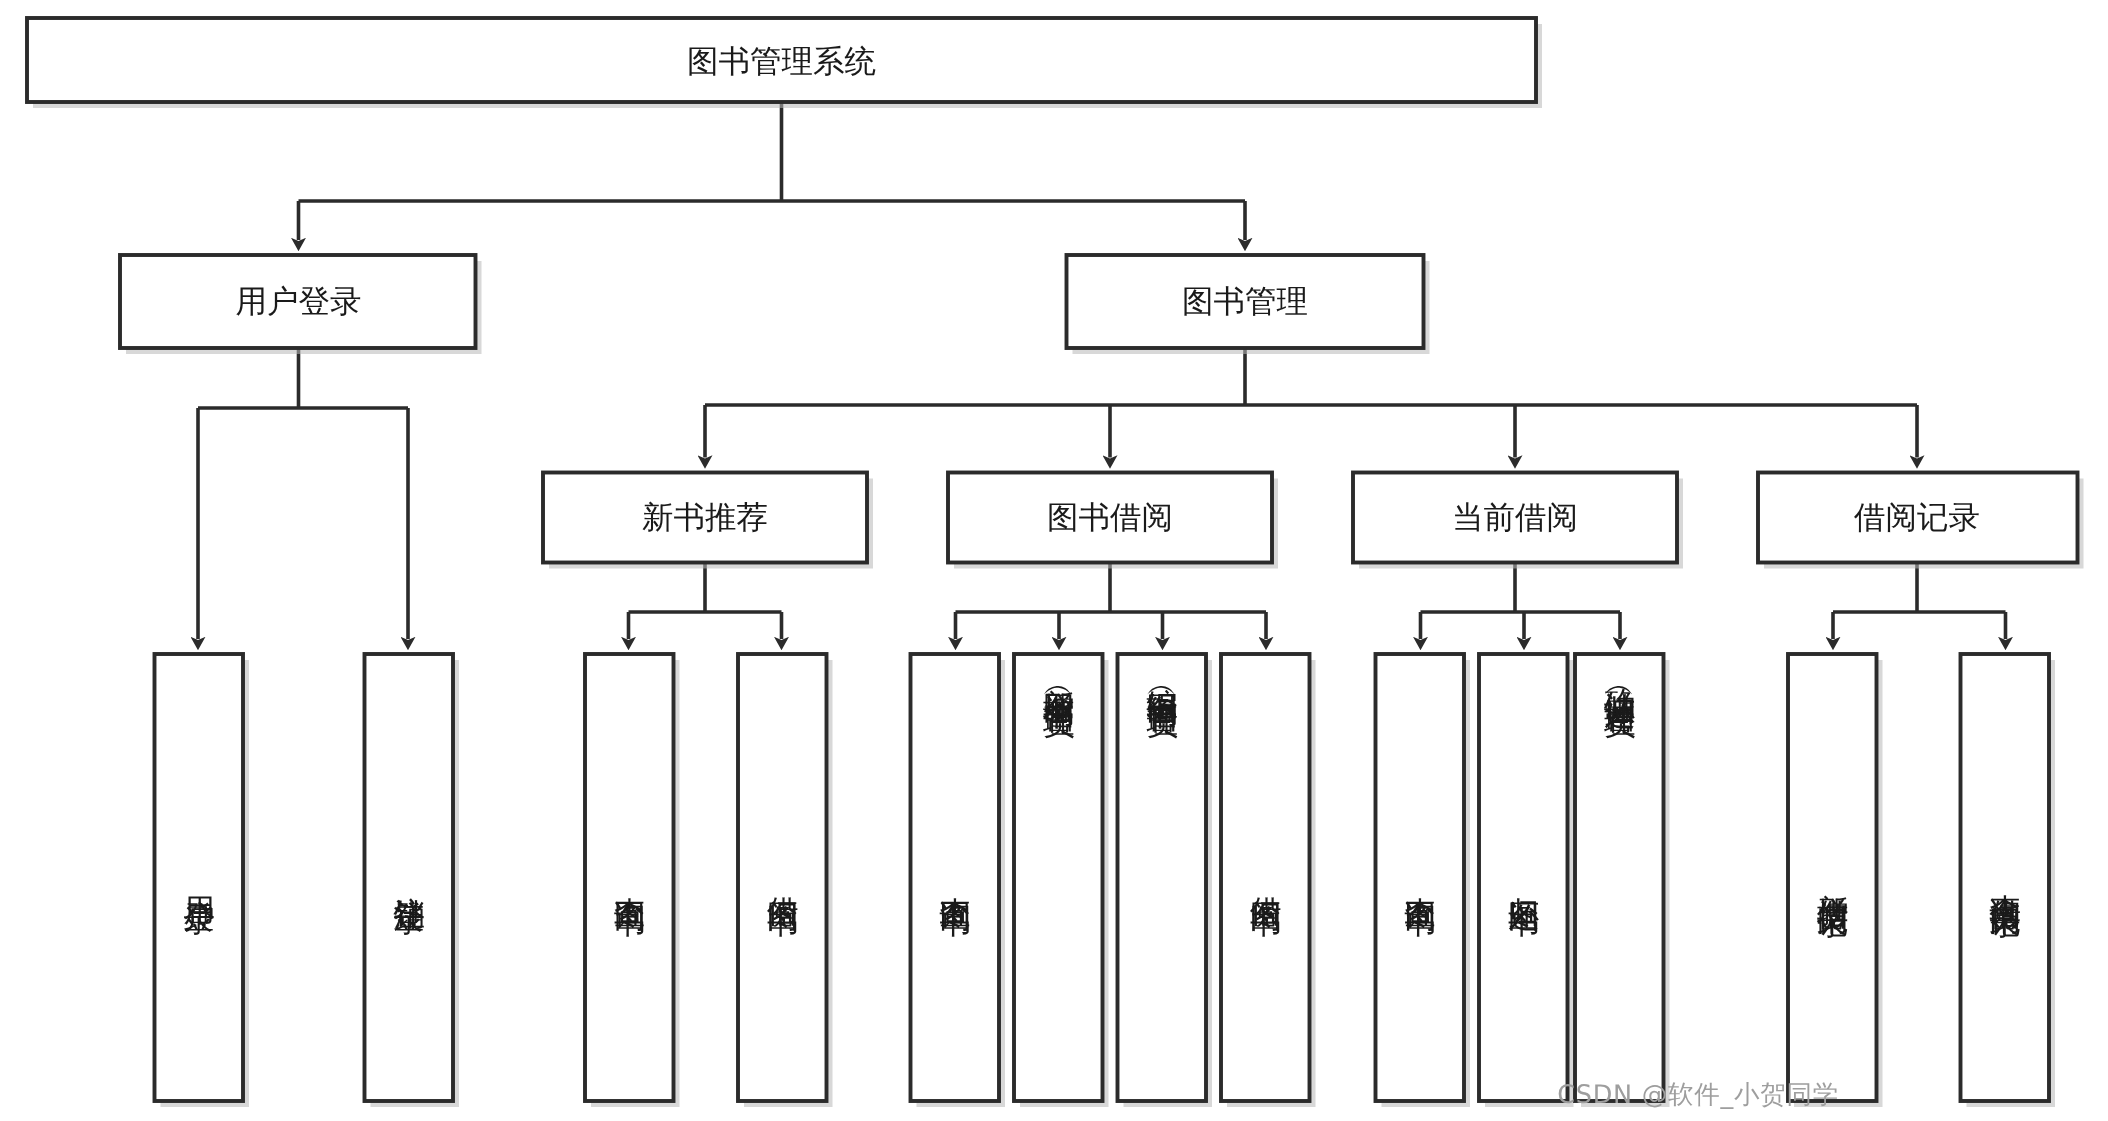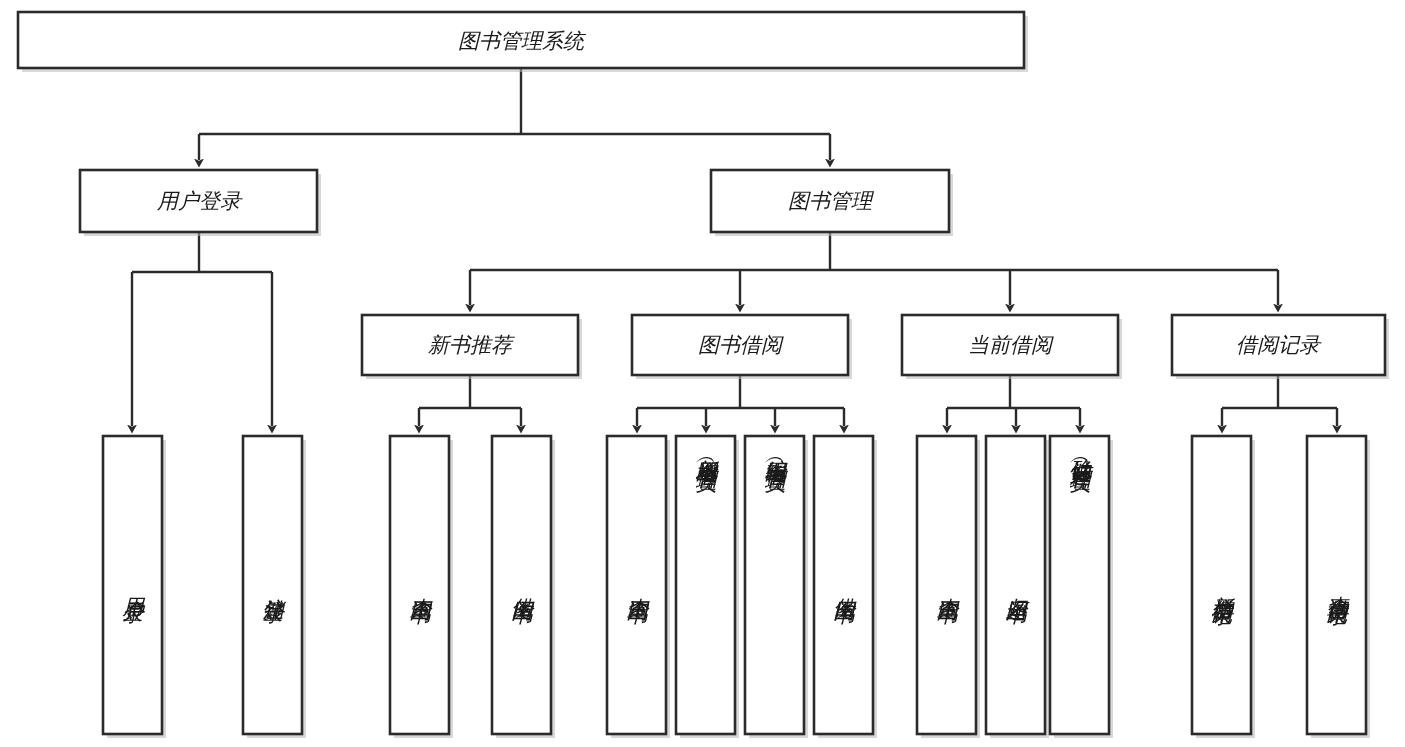"图书管理系统" #diagram-root { font-style: italic -> none }
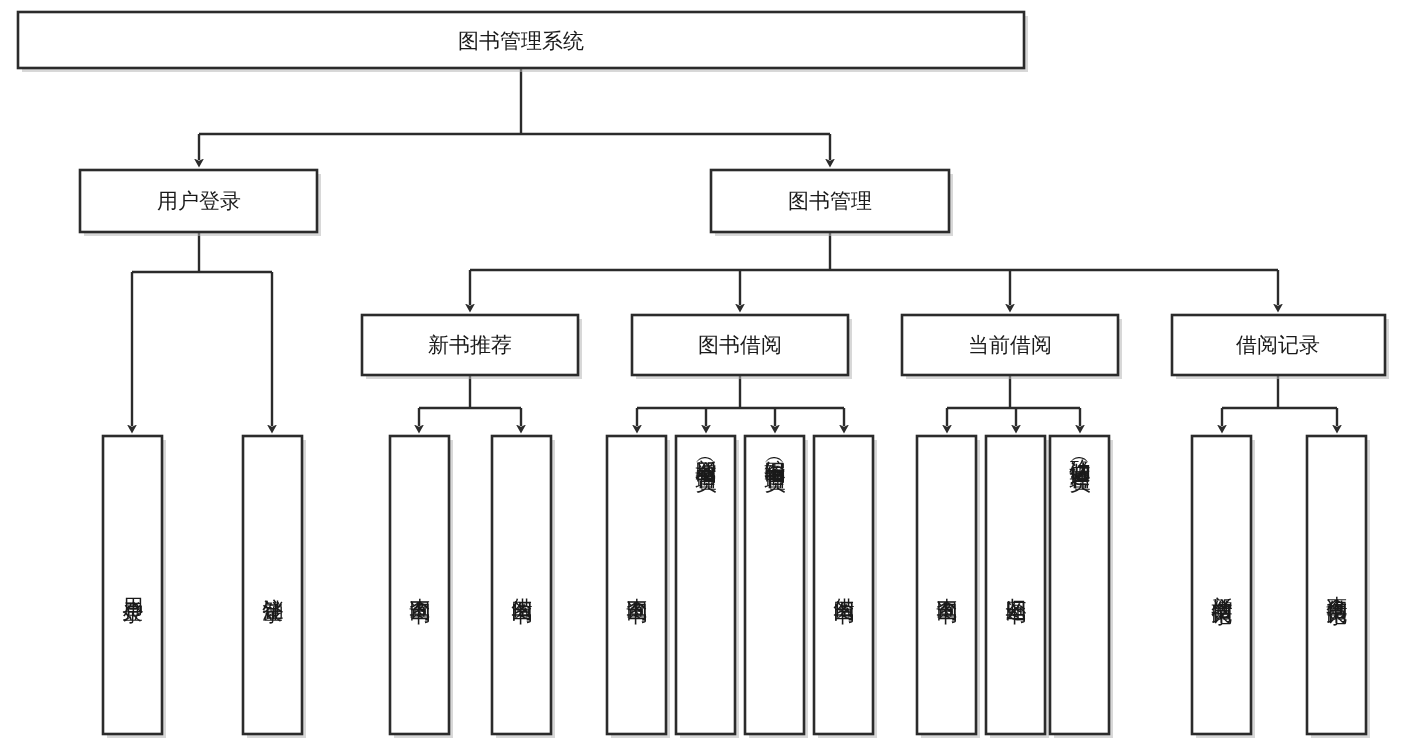"CSDN @软件_小贺同学" div.watermark { html: none -> <div>CSDN @软件_小贺同学</div> }
